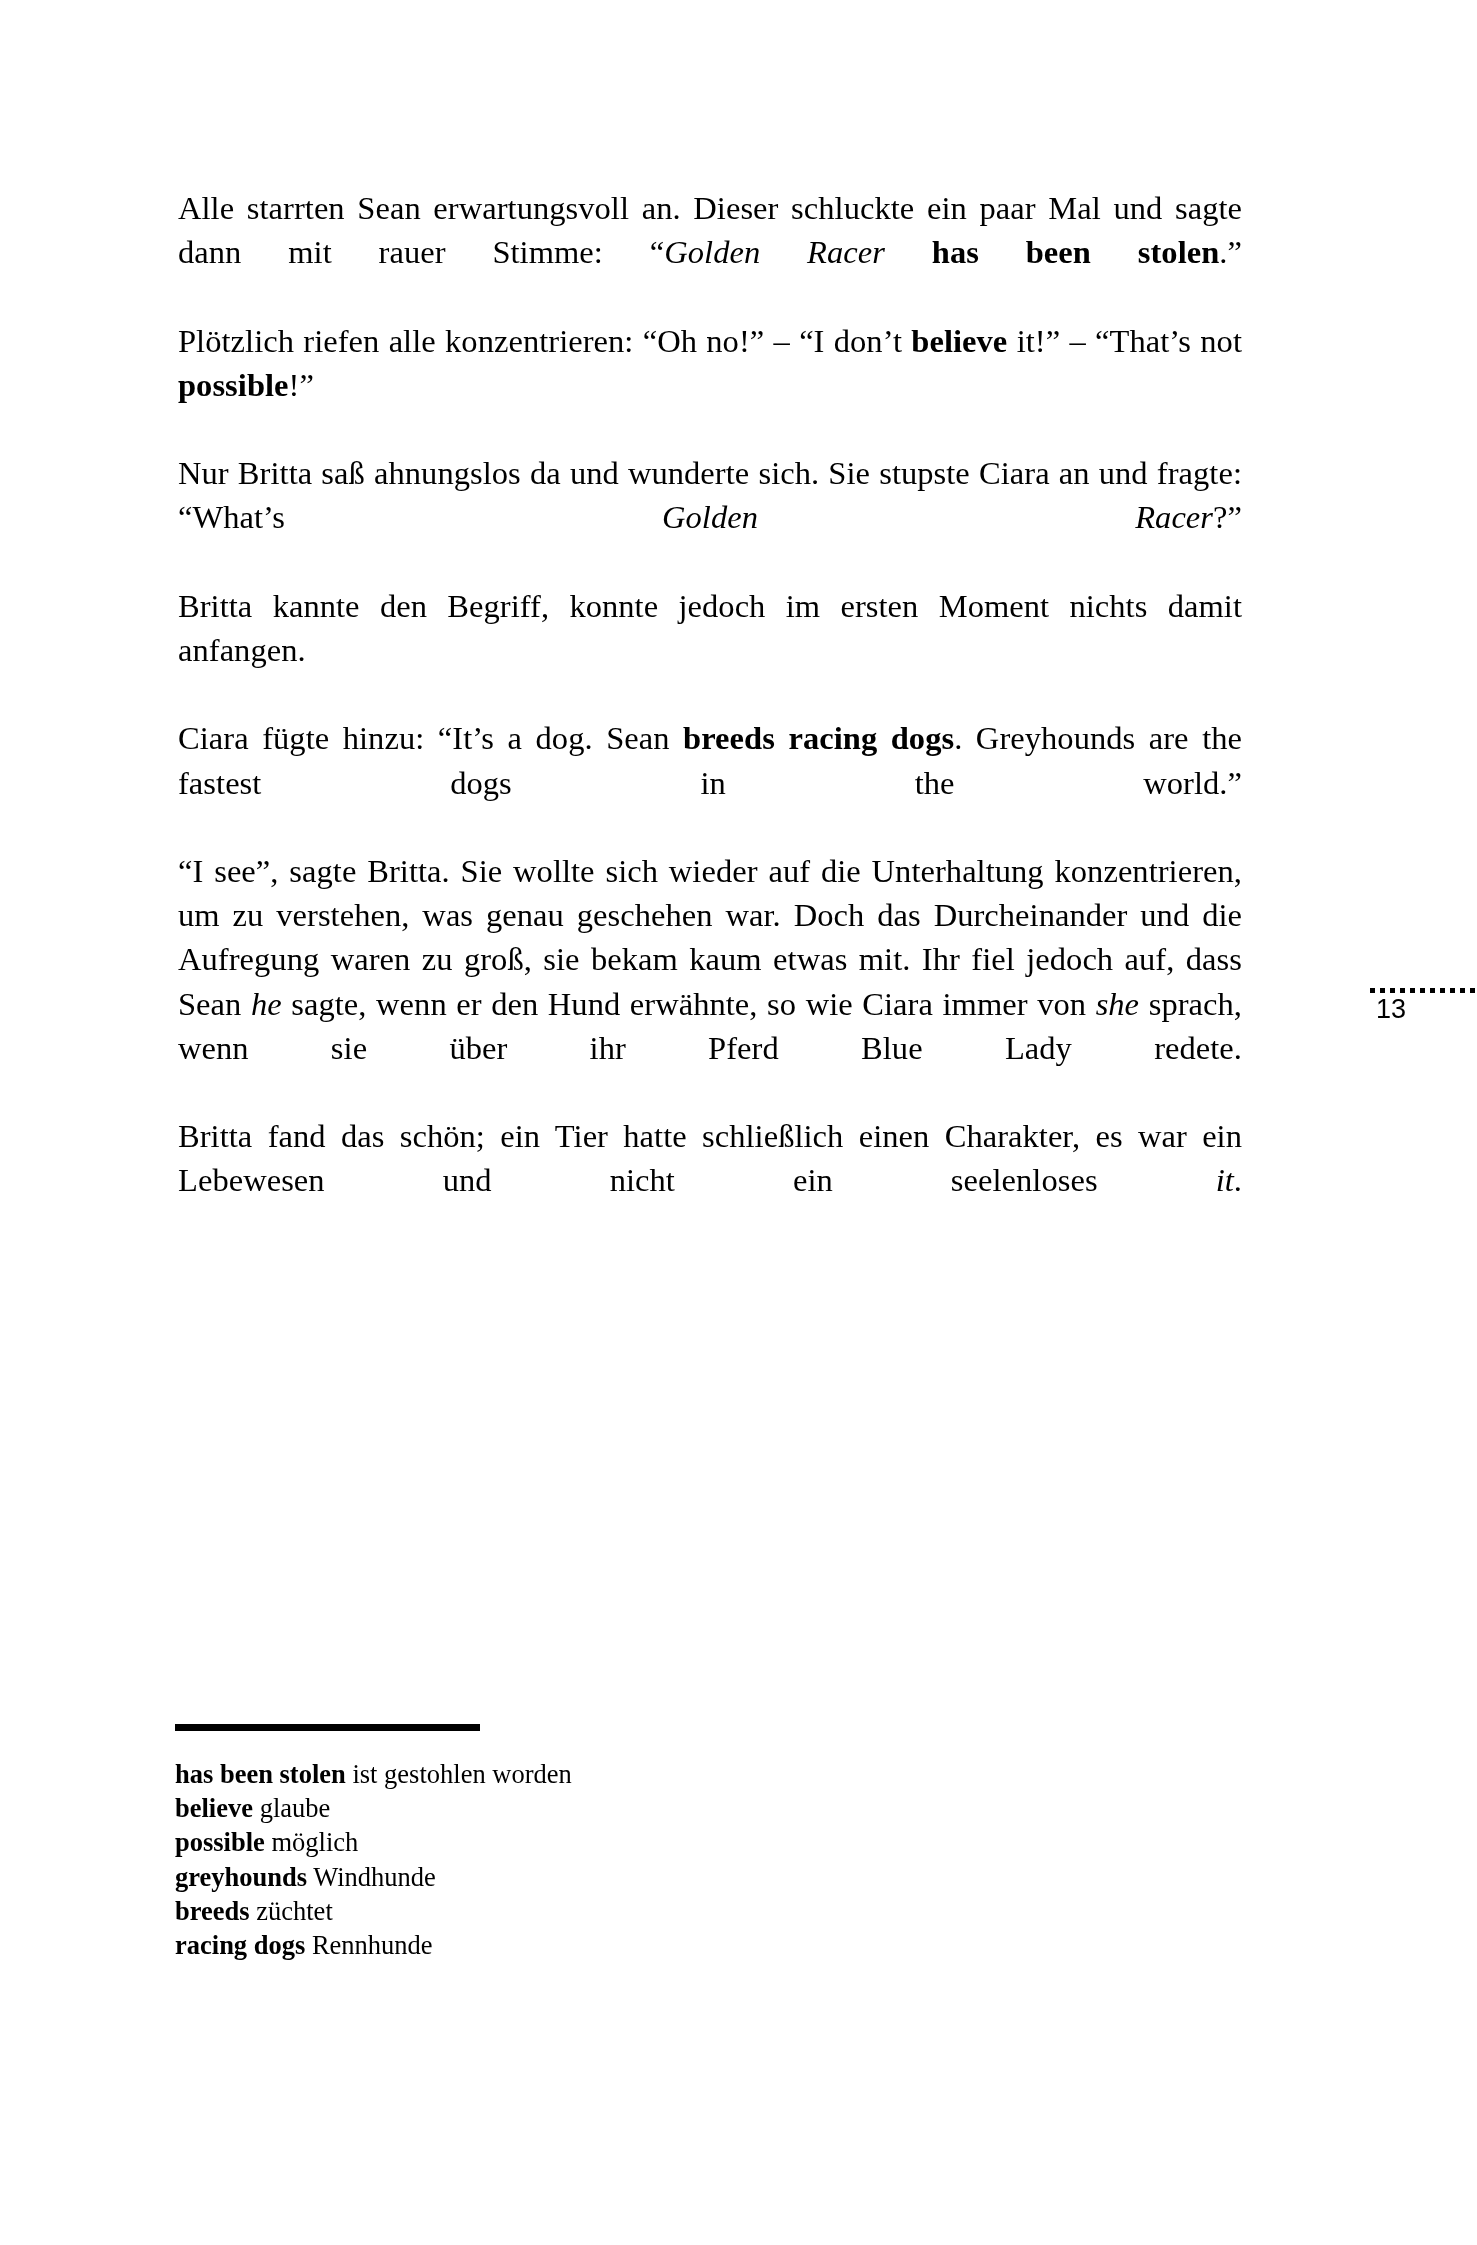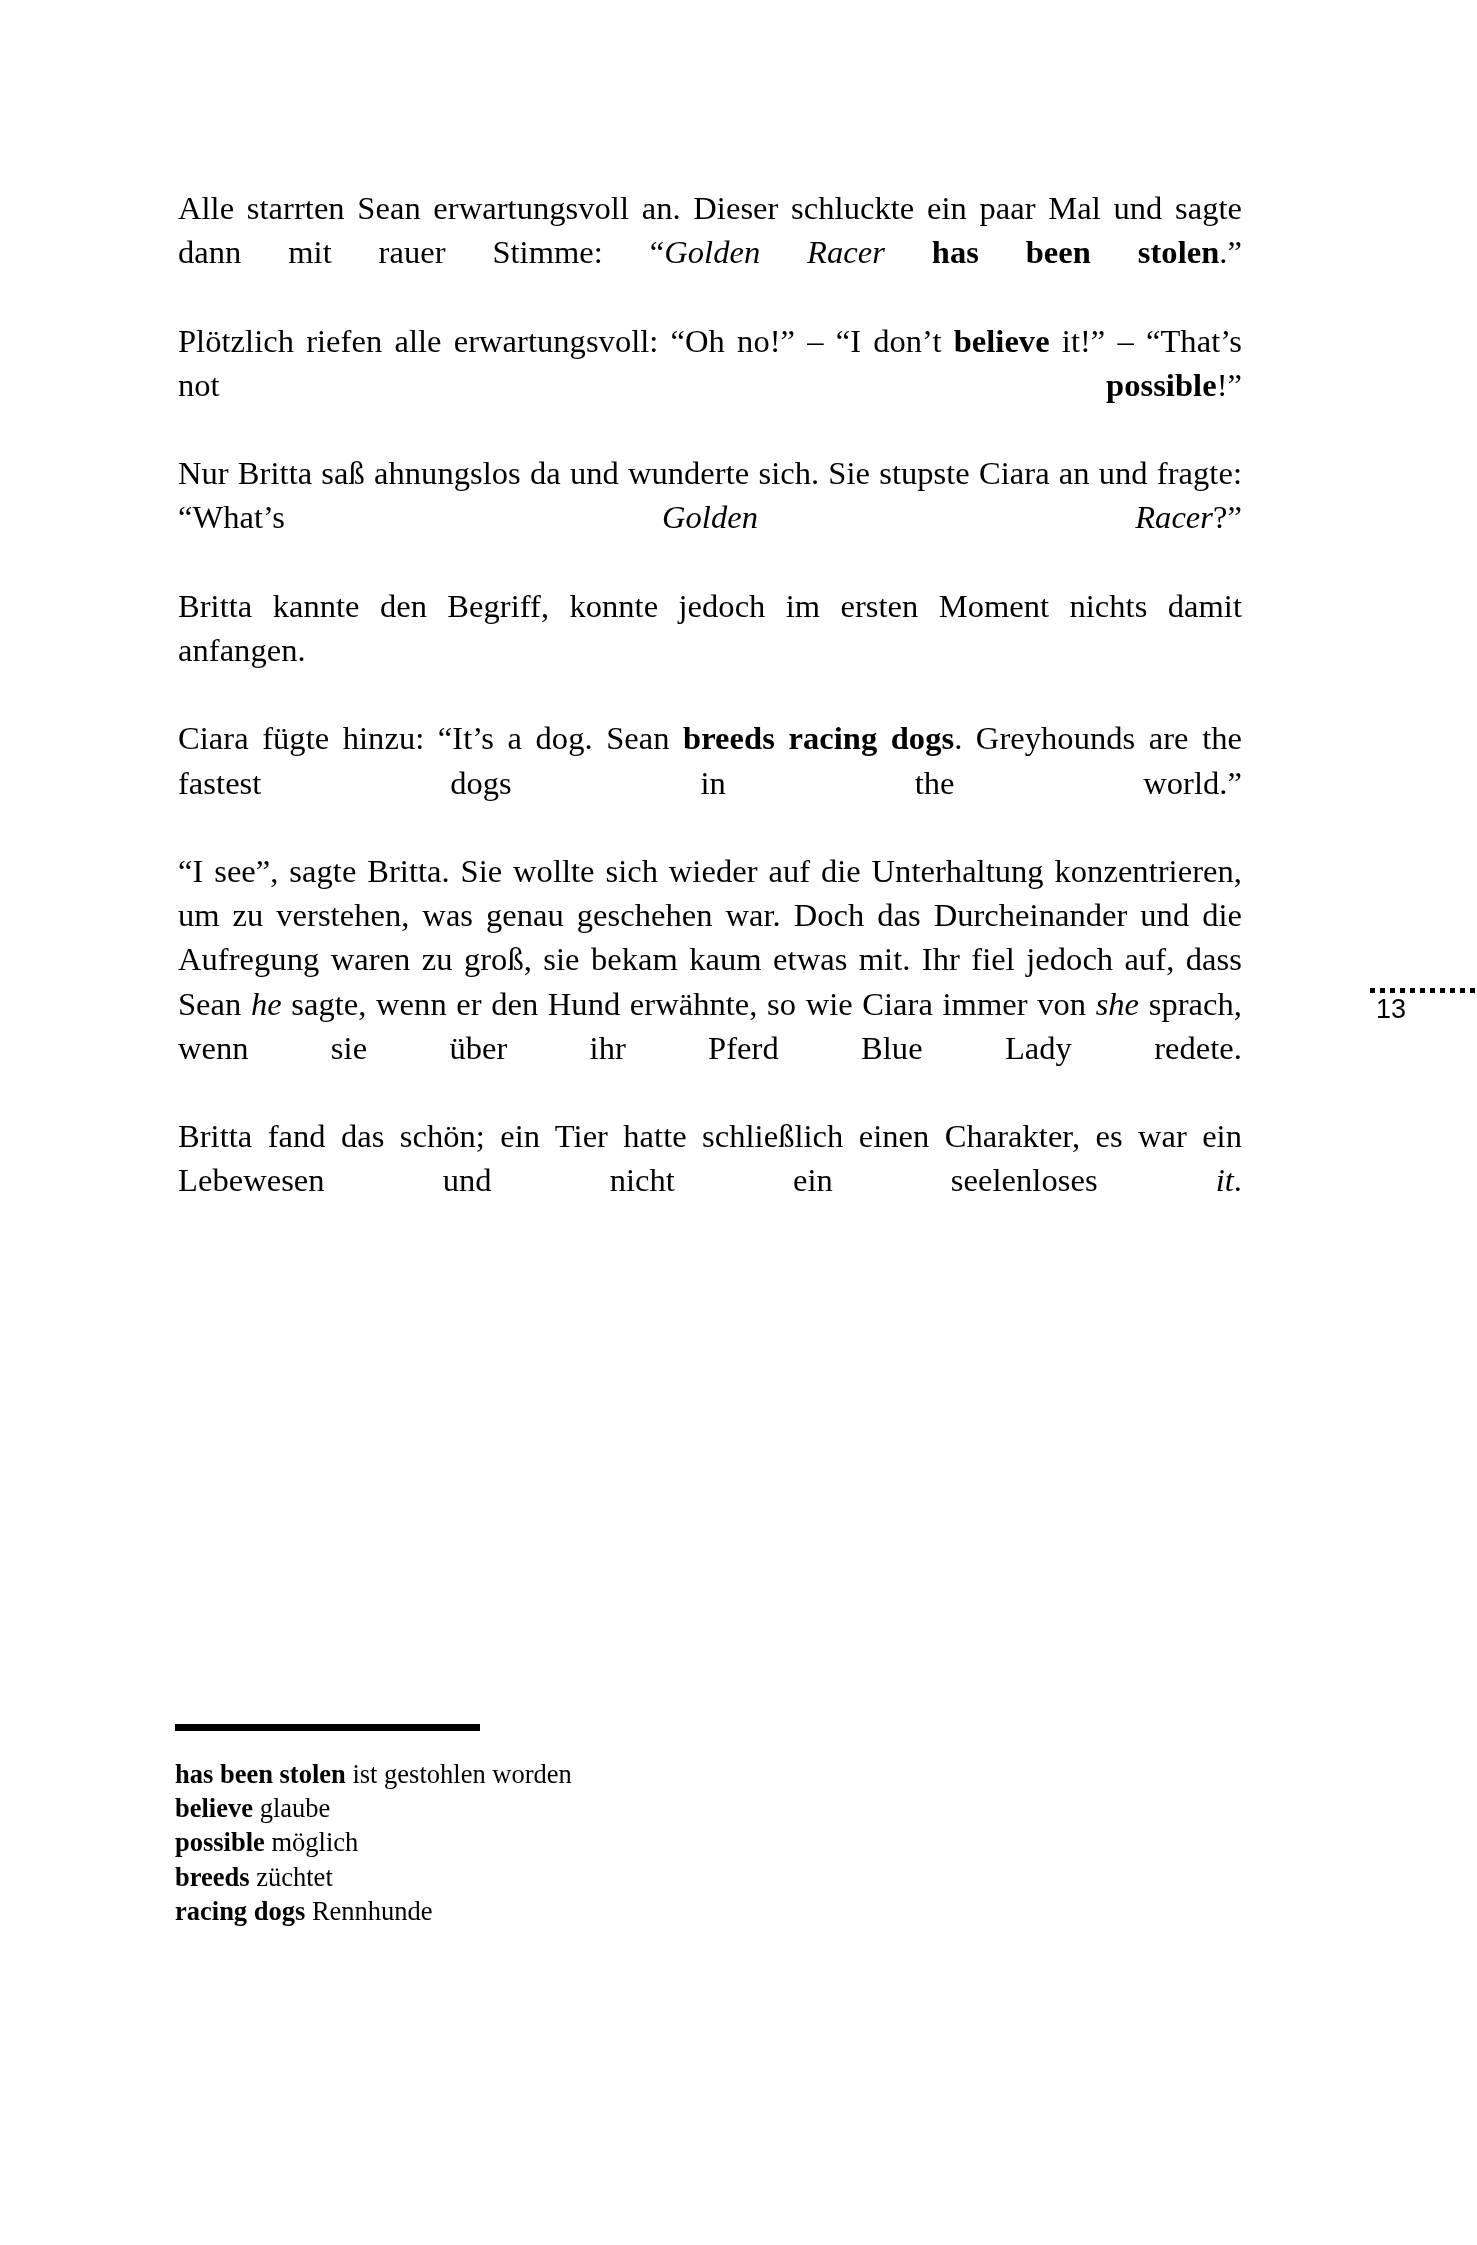"Plötzlich riefen alle erwartungsvoll:" span { text: erwartungsvoll -> konzentrieren }
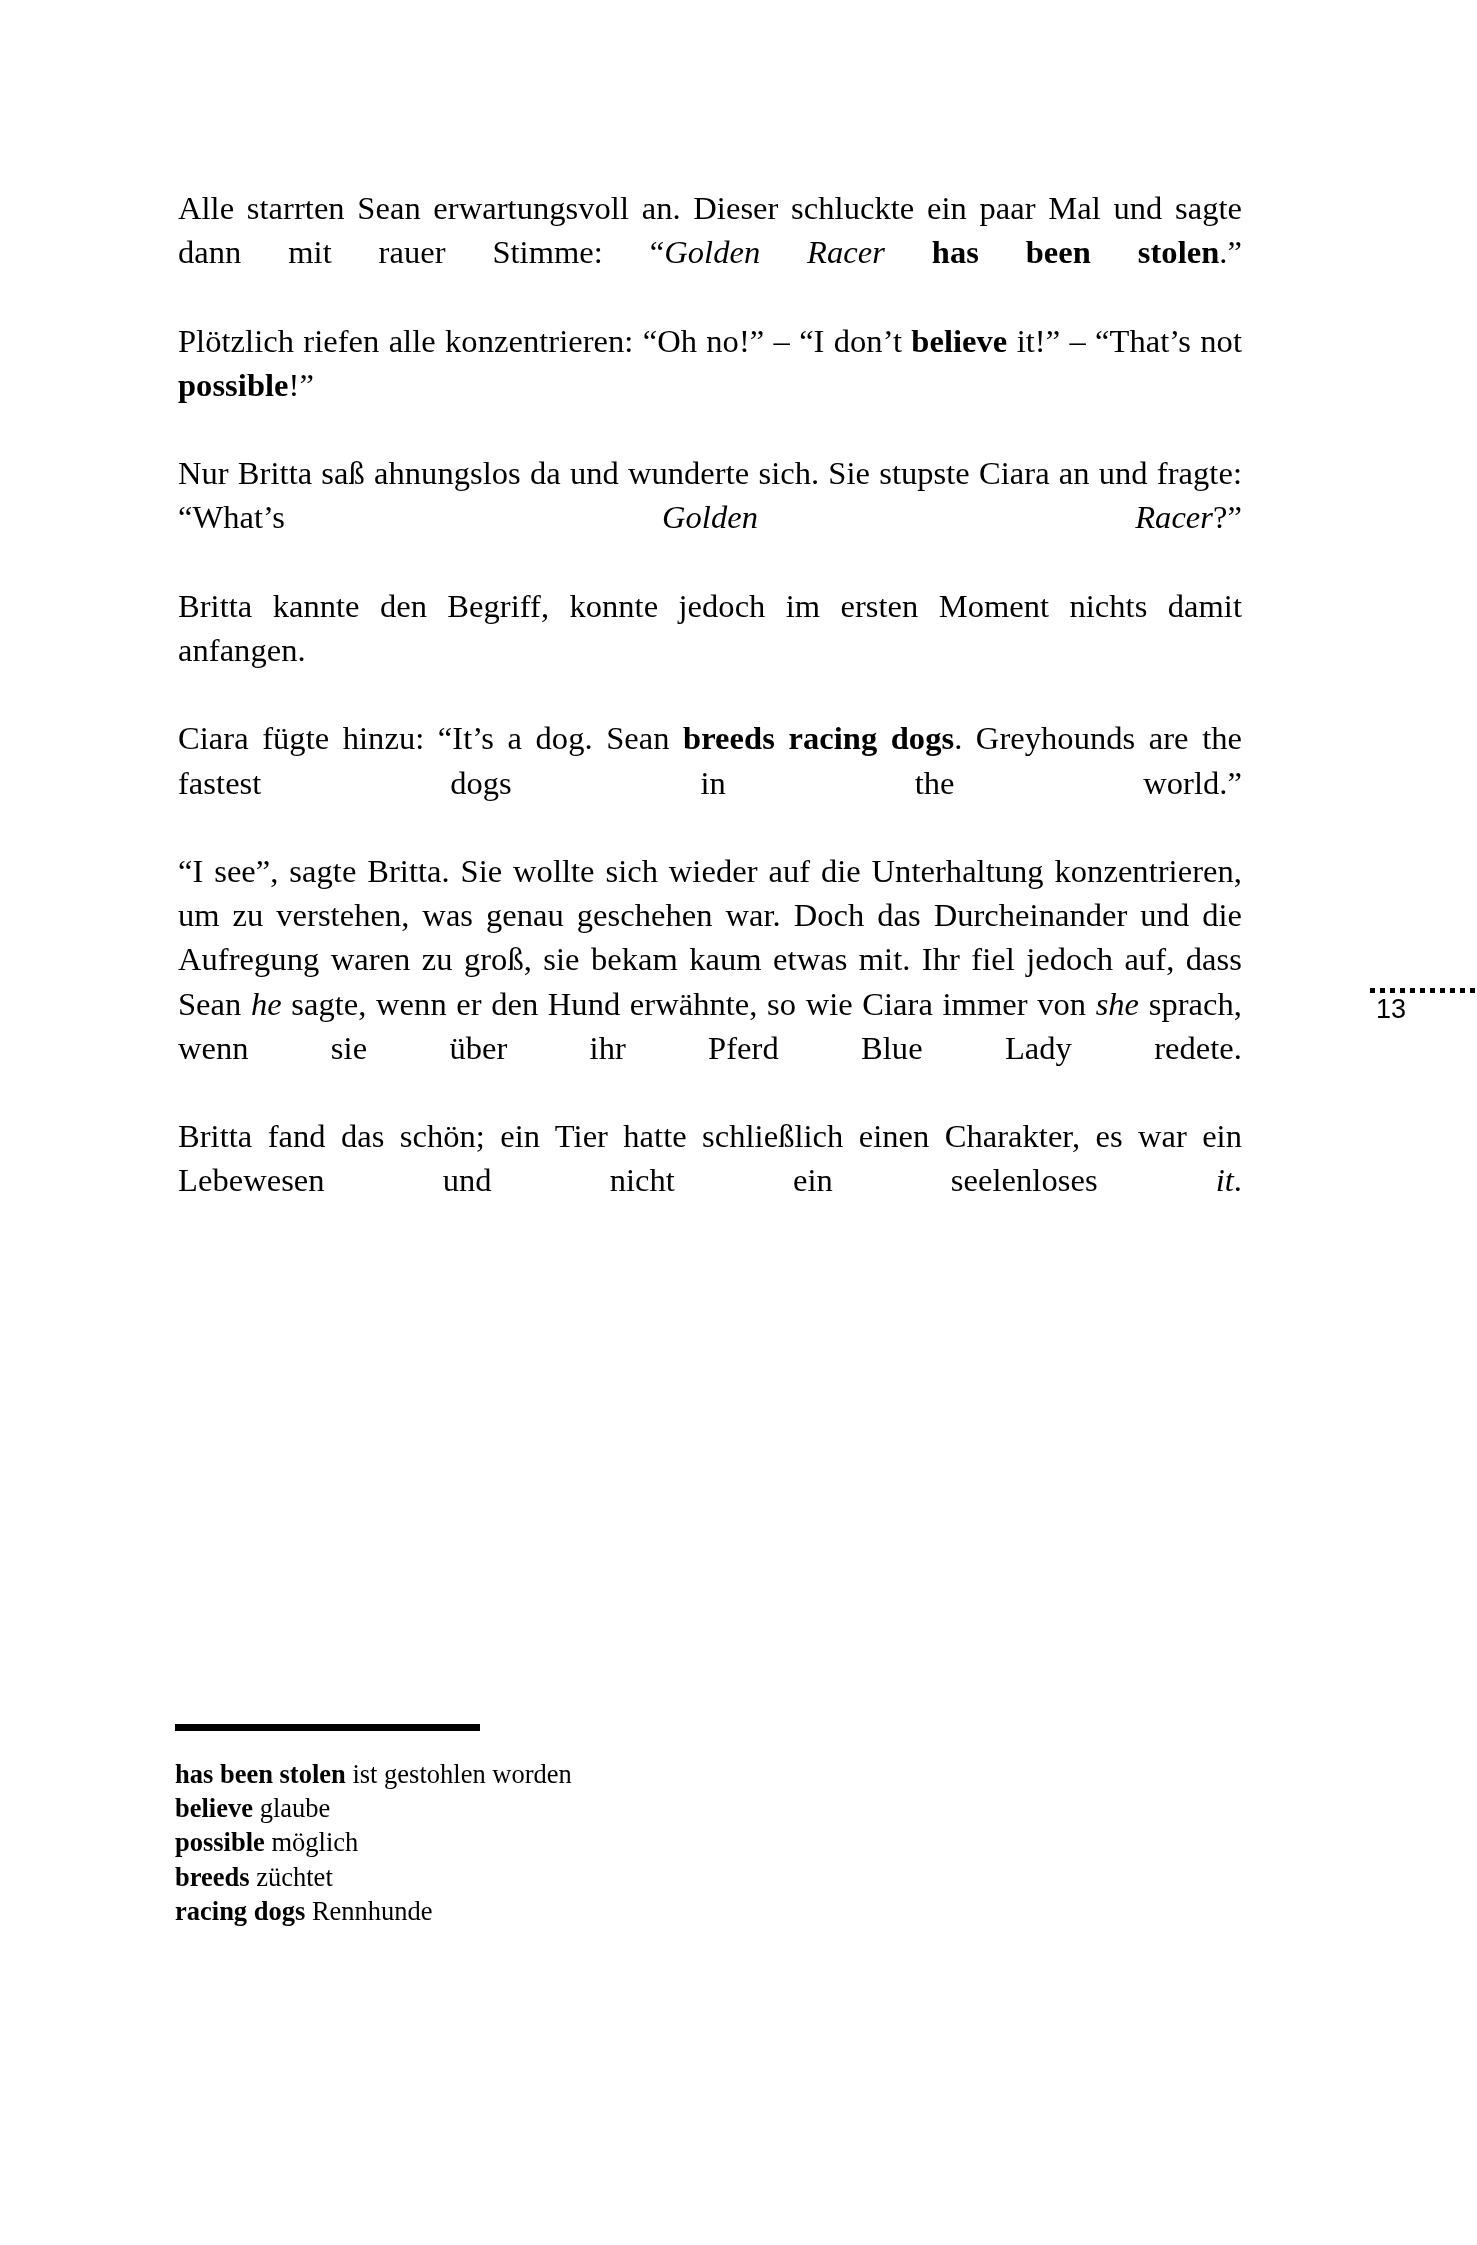"greyhounds Windhunde" li.fn-item { html: none -> <li><span>greyhounds</span> <span>Windhunde</span></li> }
